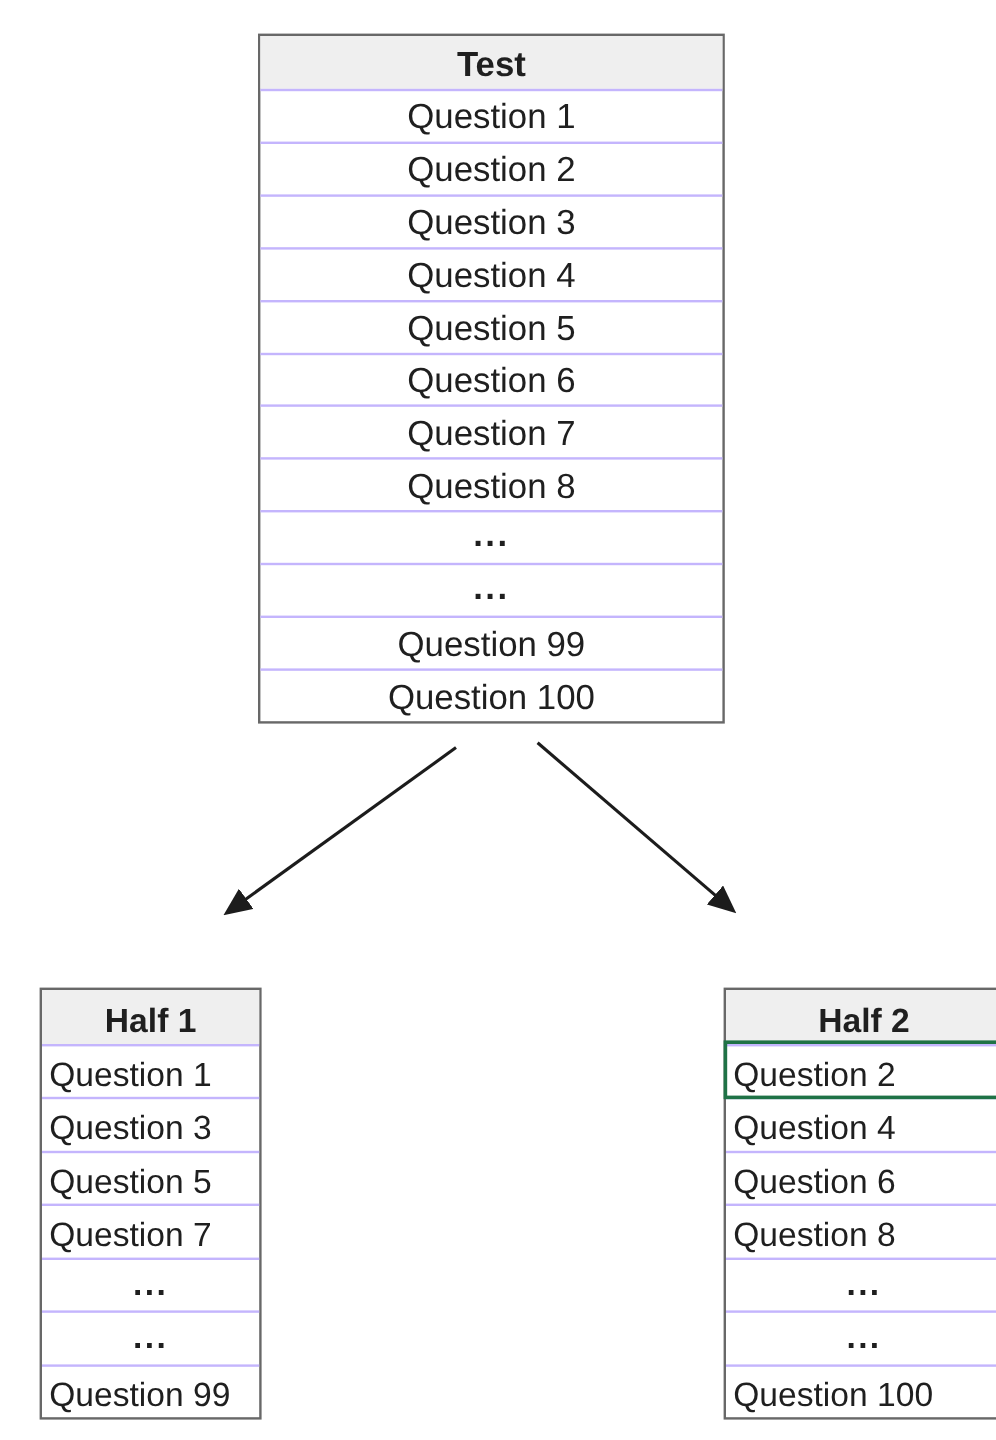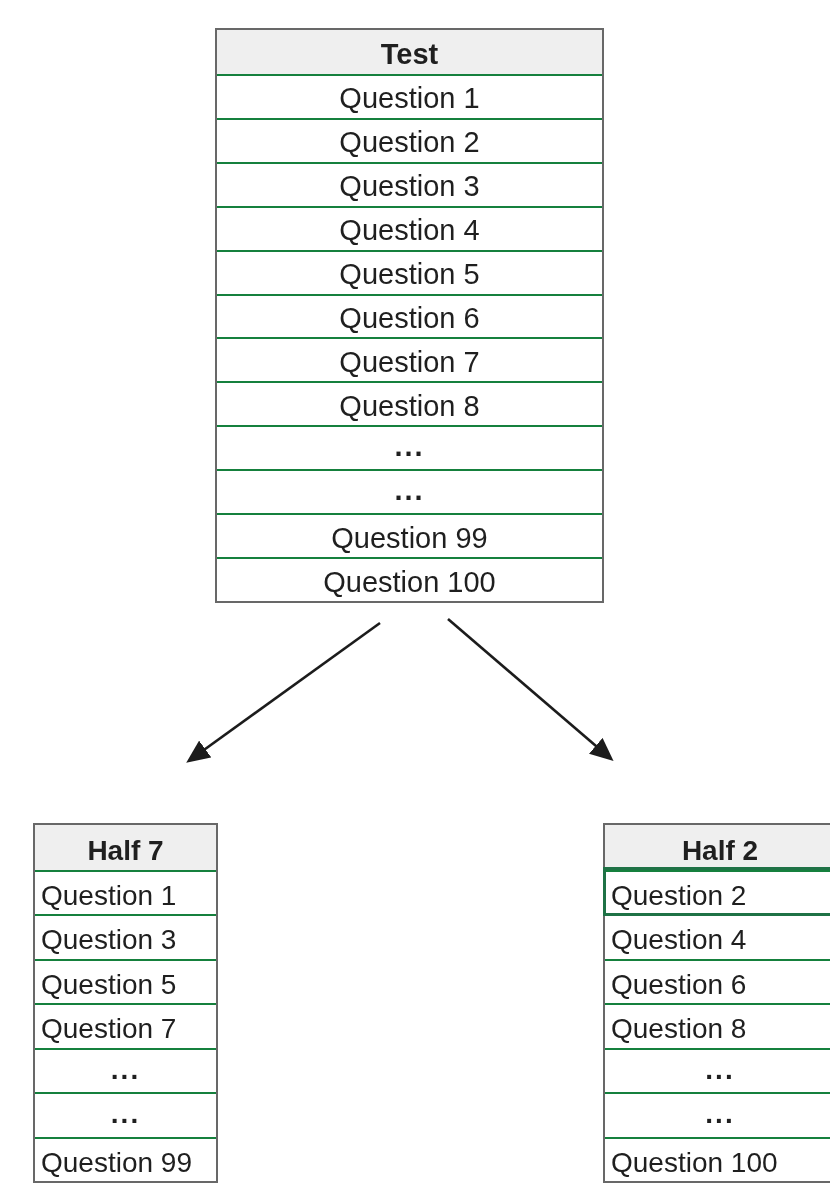"Question 1" .xl-cell + .xl-cell { border-top: 2px solid #15803d -> 2px solid #c4b5fd }
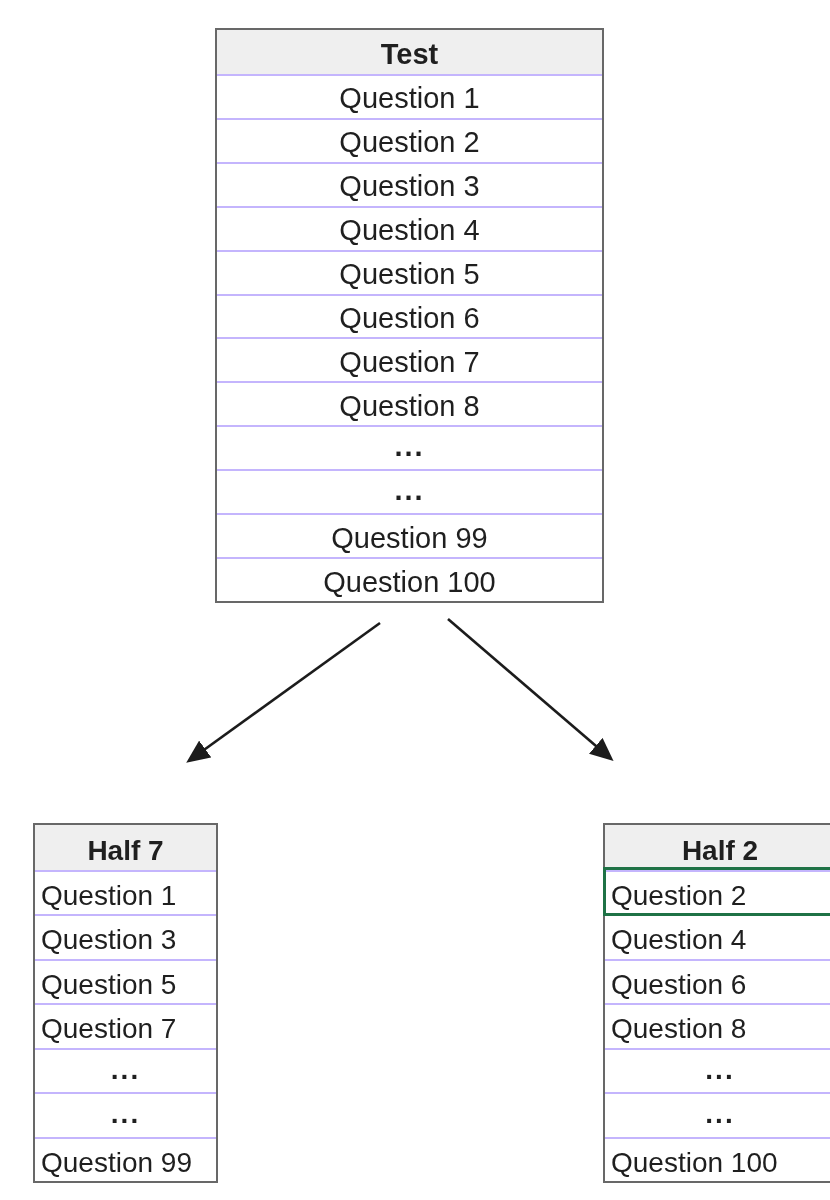"Half 7" div.xl-cell { text: 7 -> 1 }
